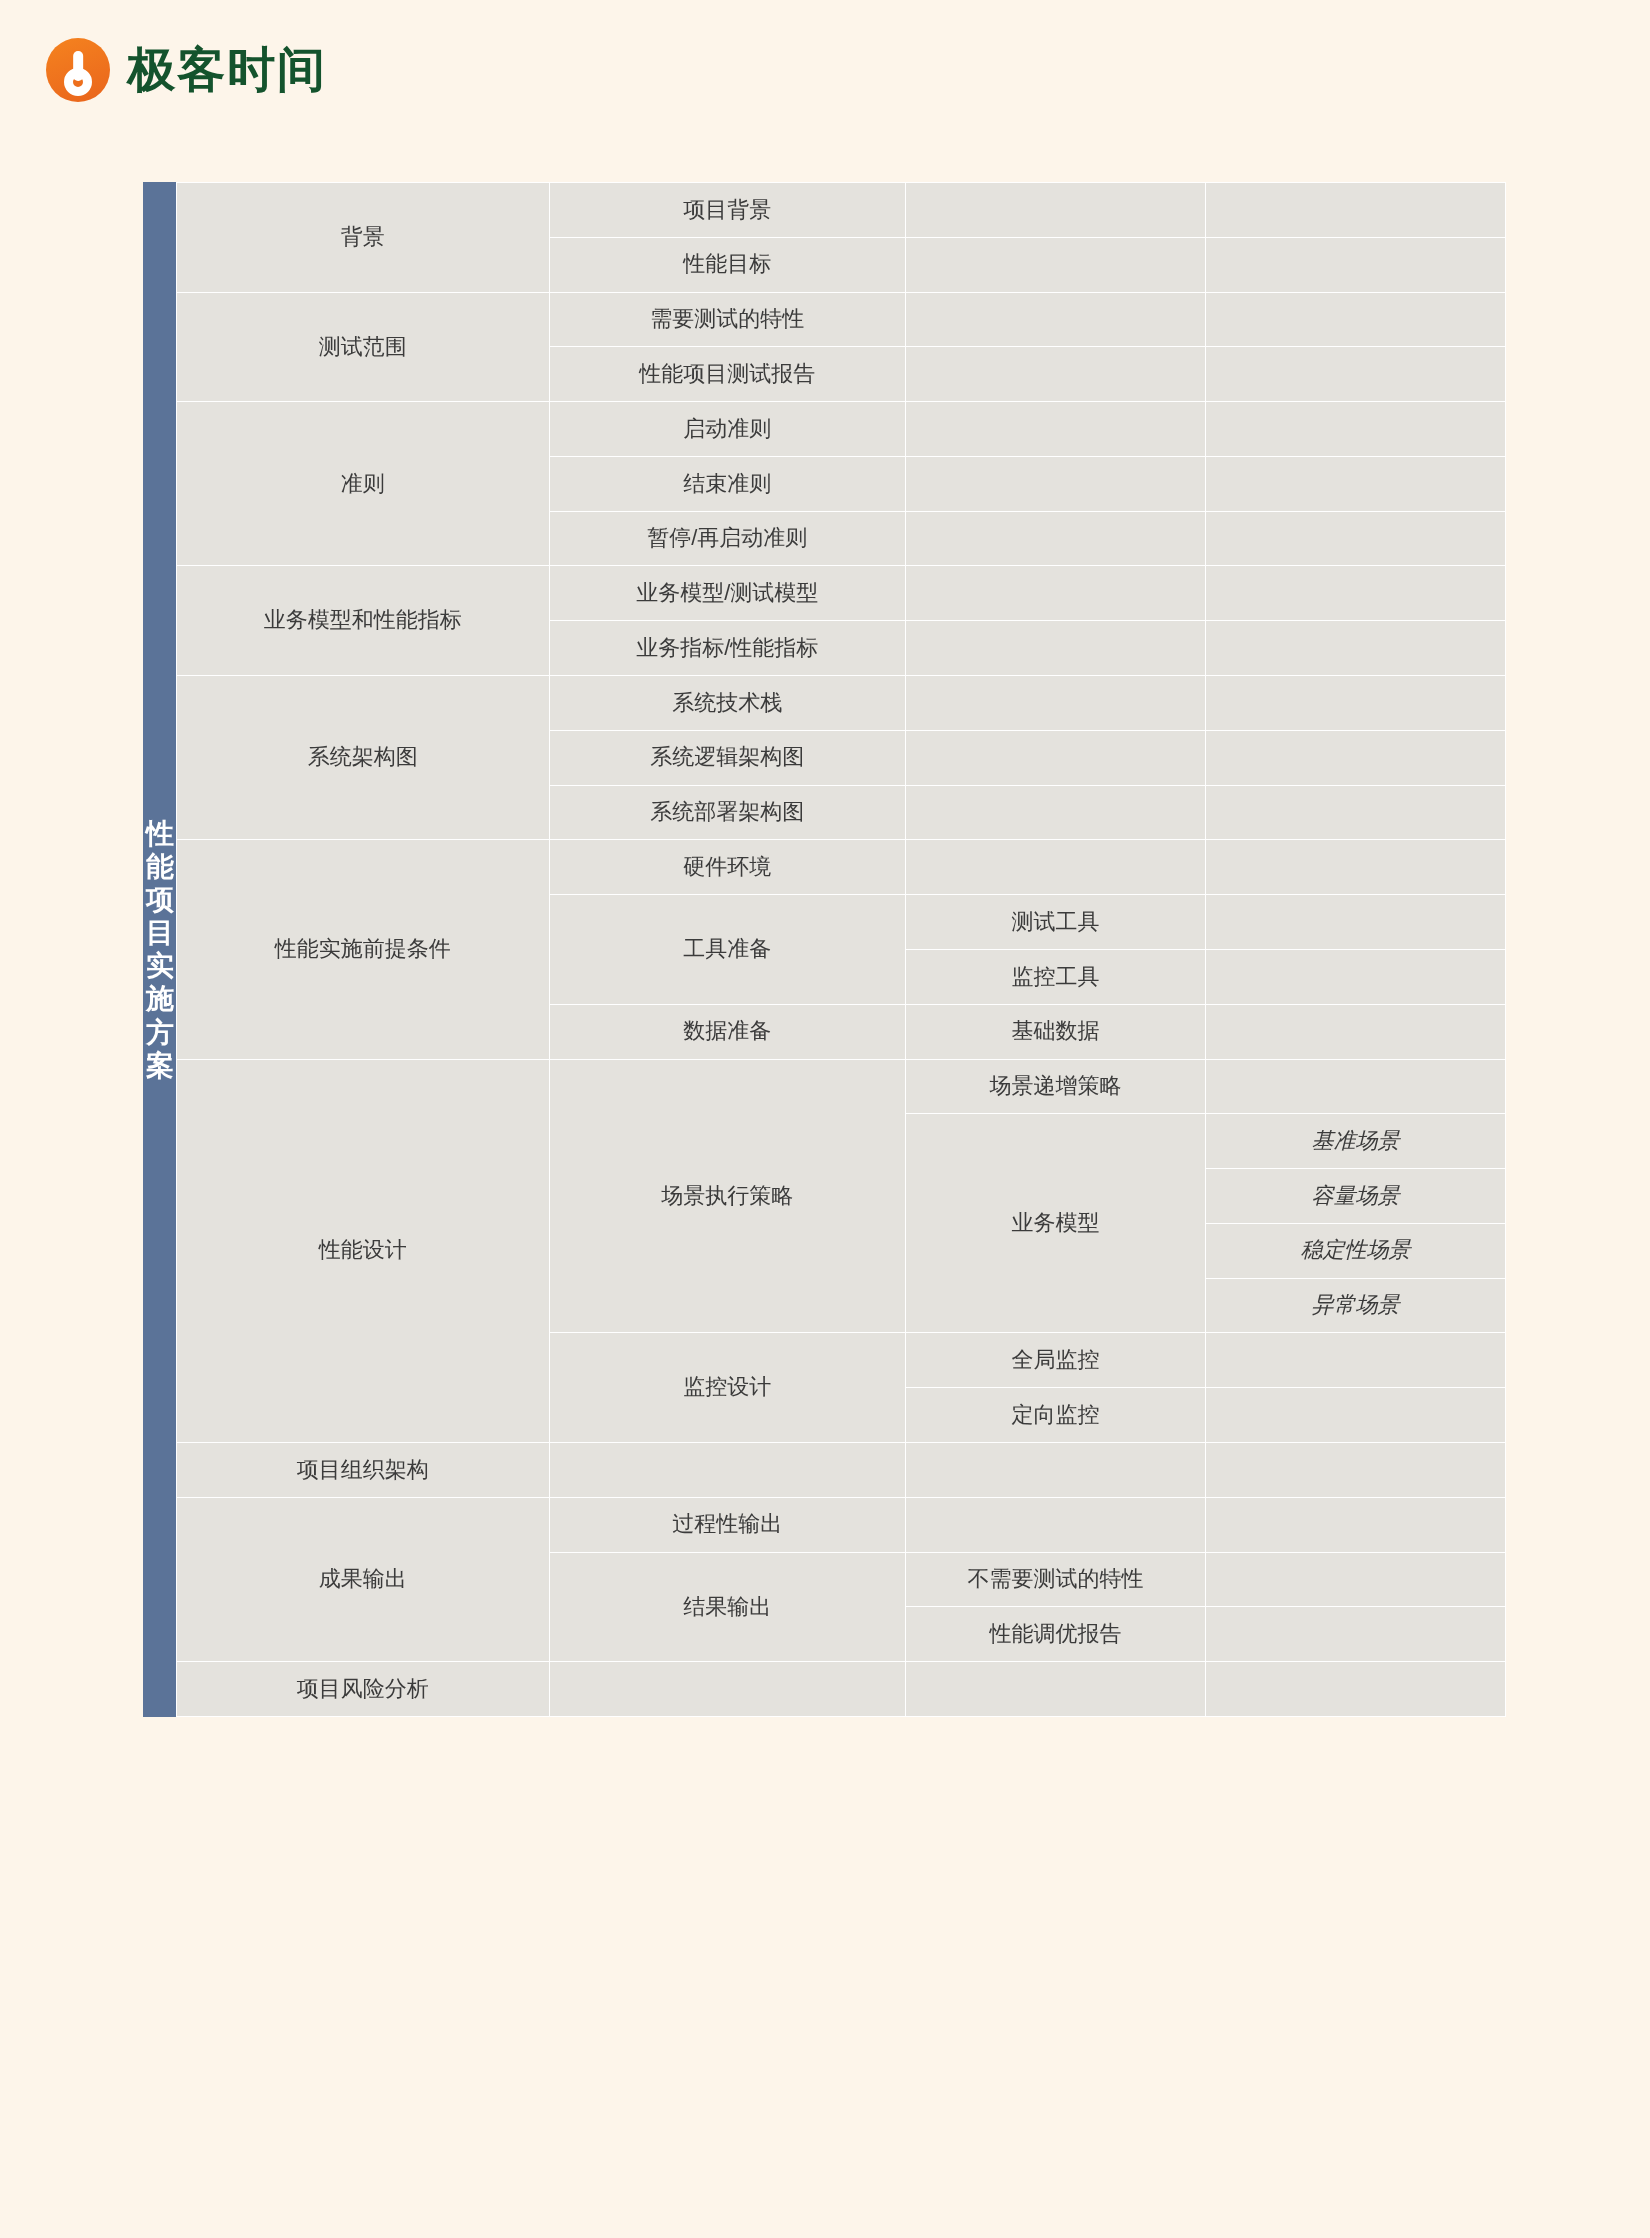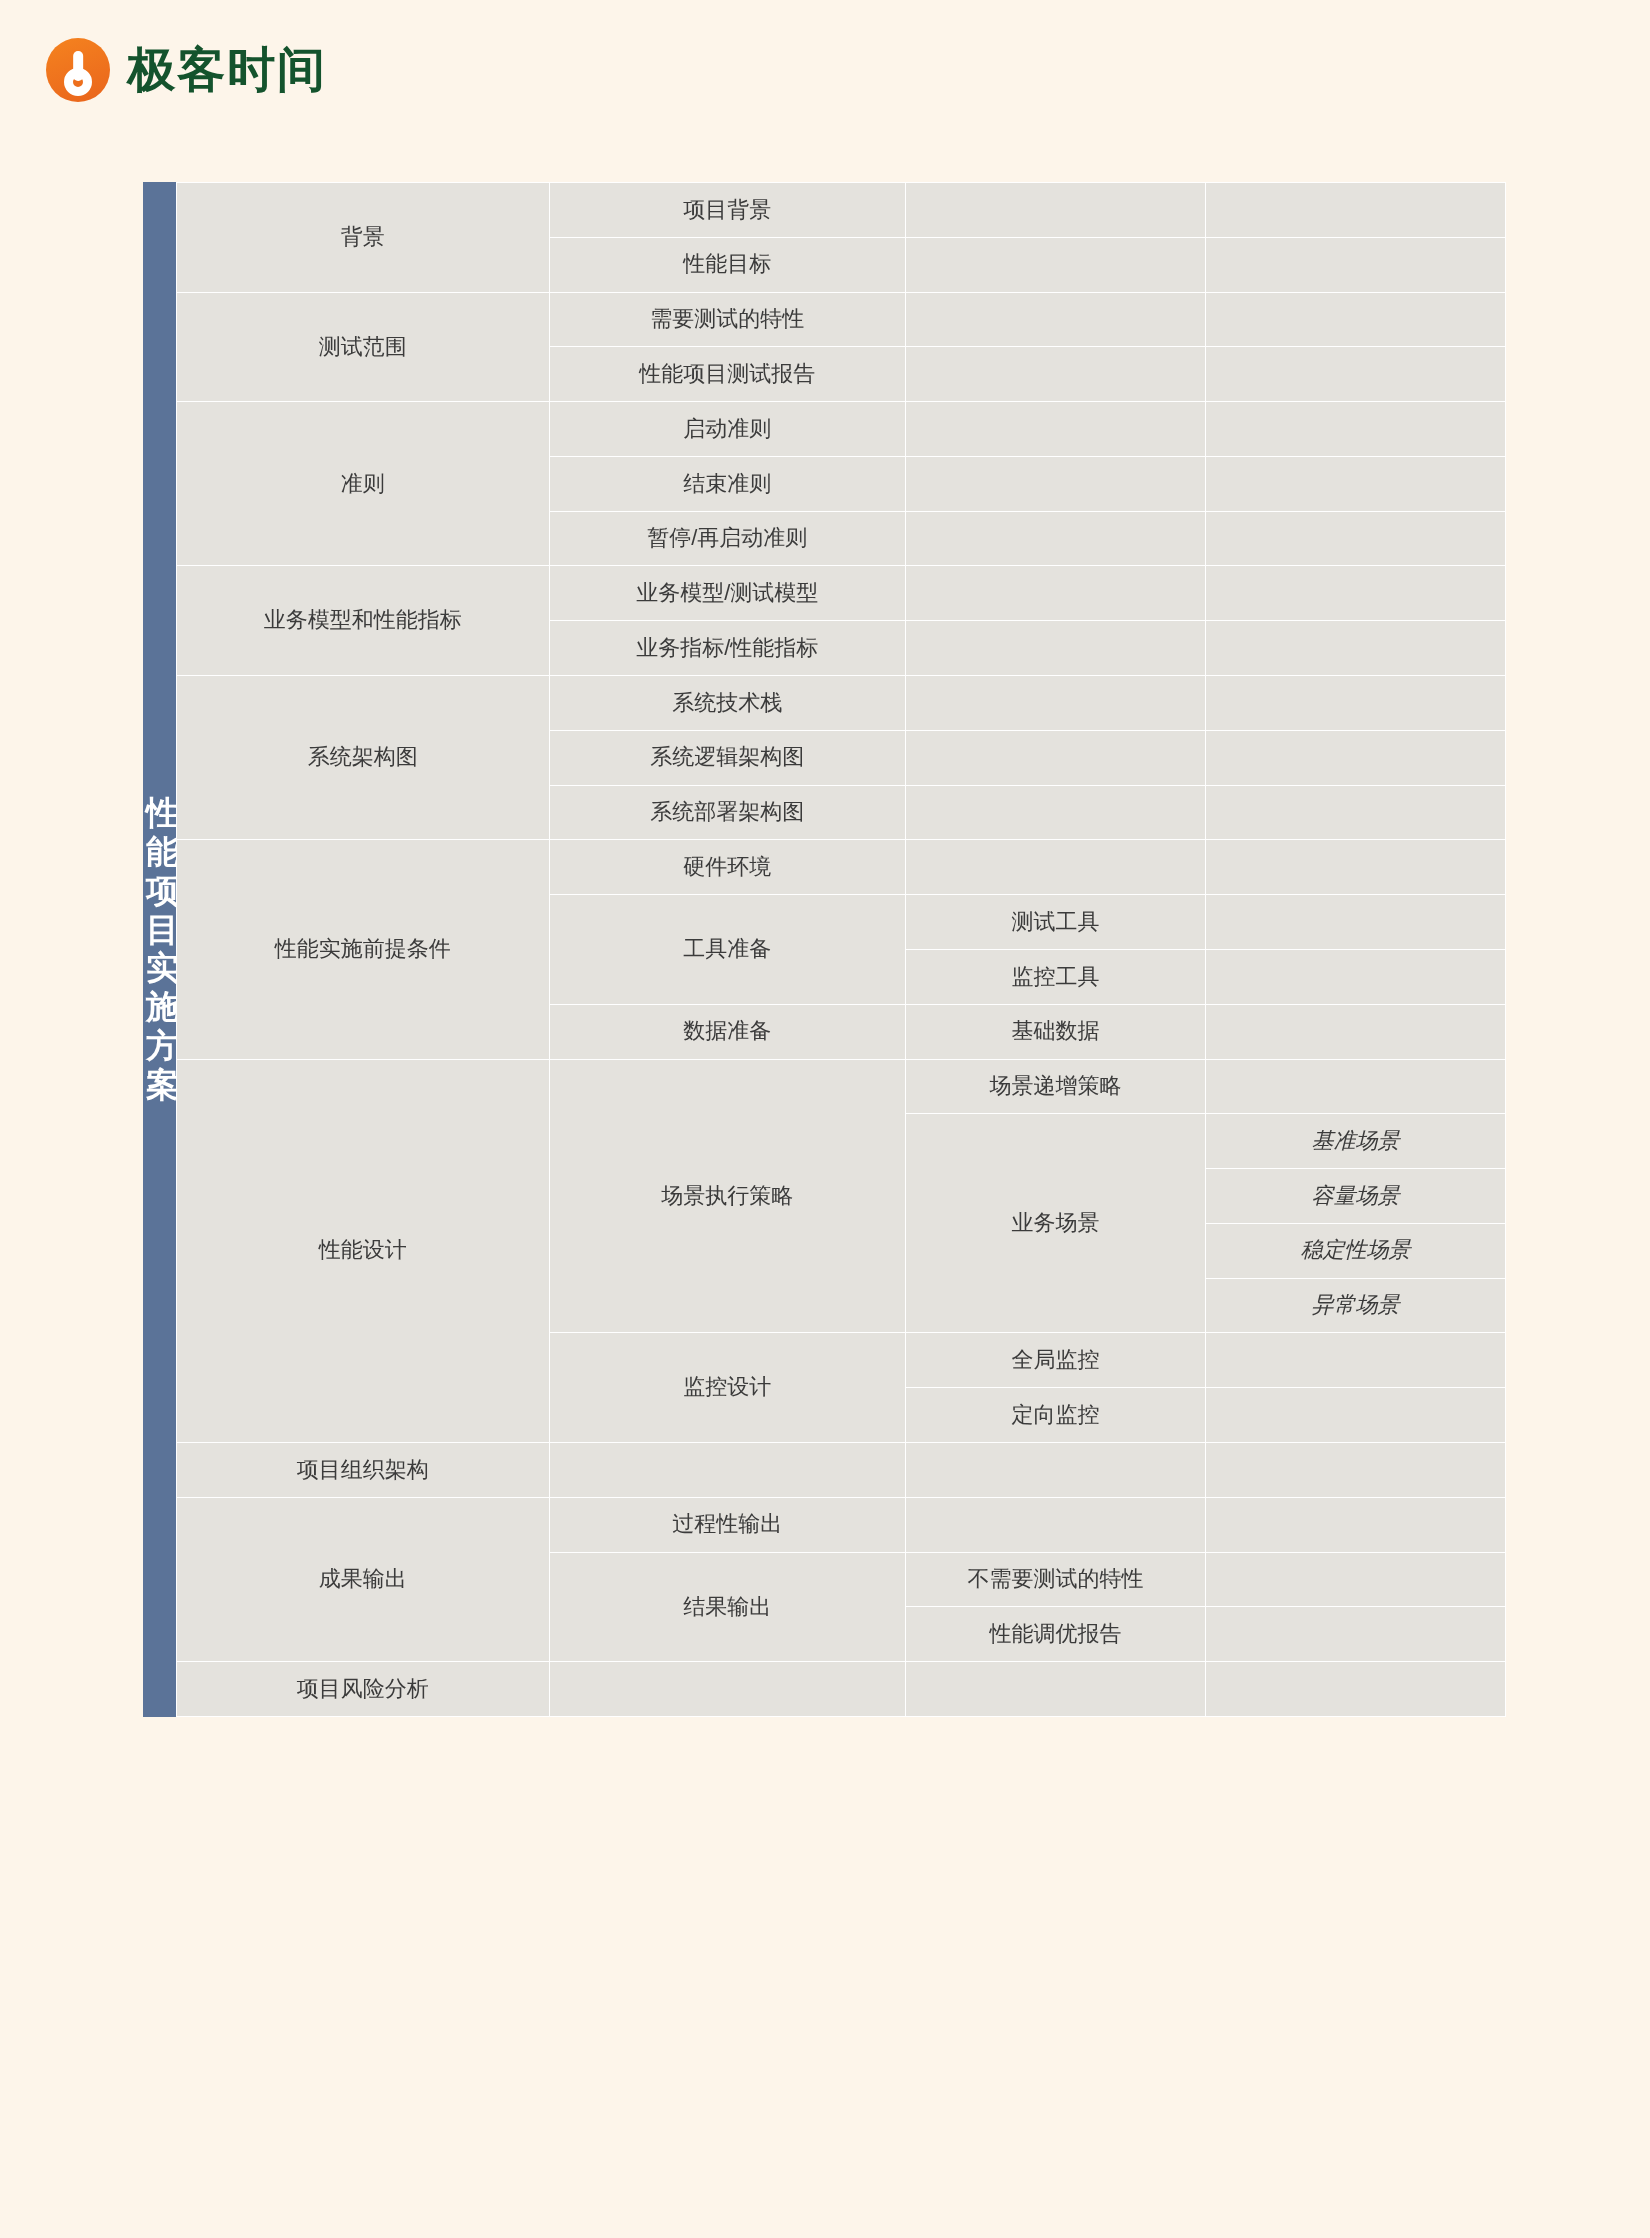"性能项目实施方案" .spine-label { font-size: 33px -> 28px }
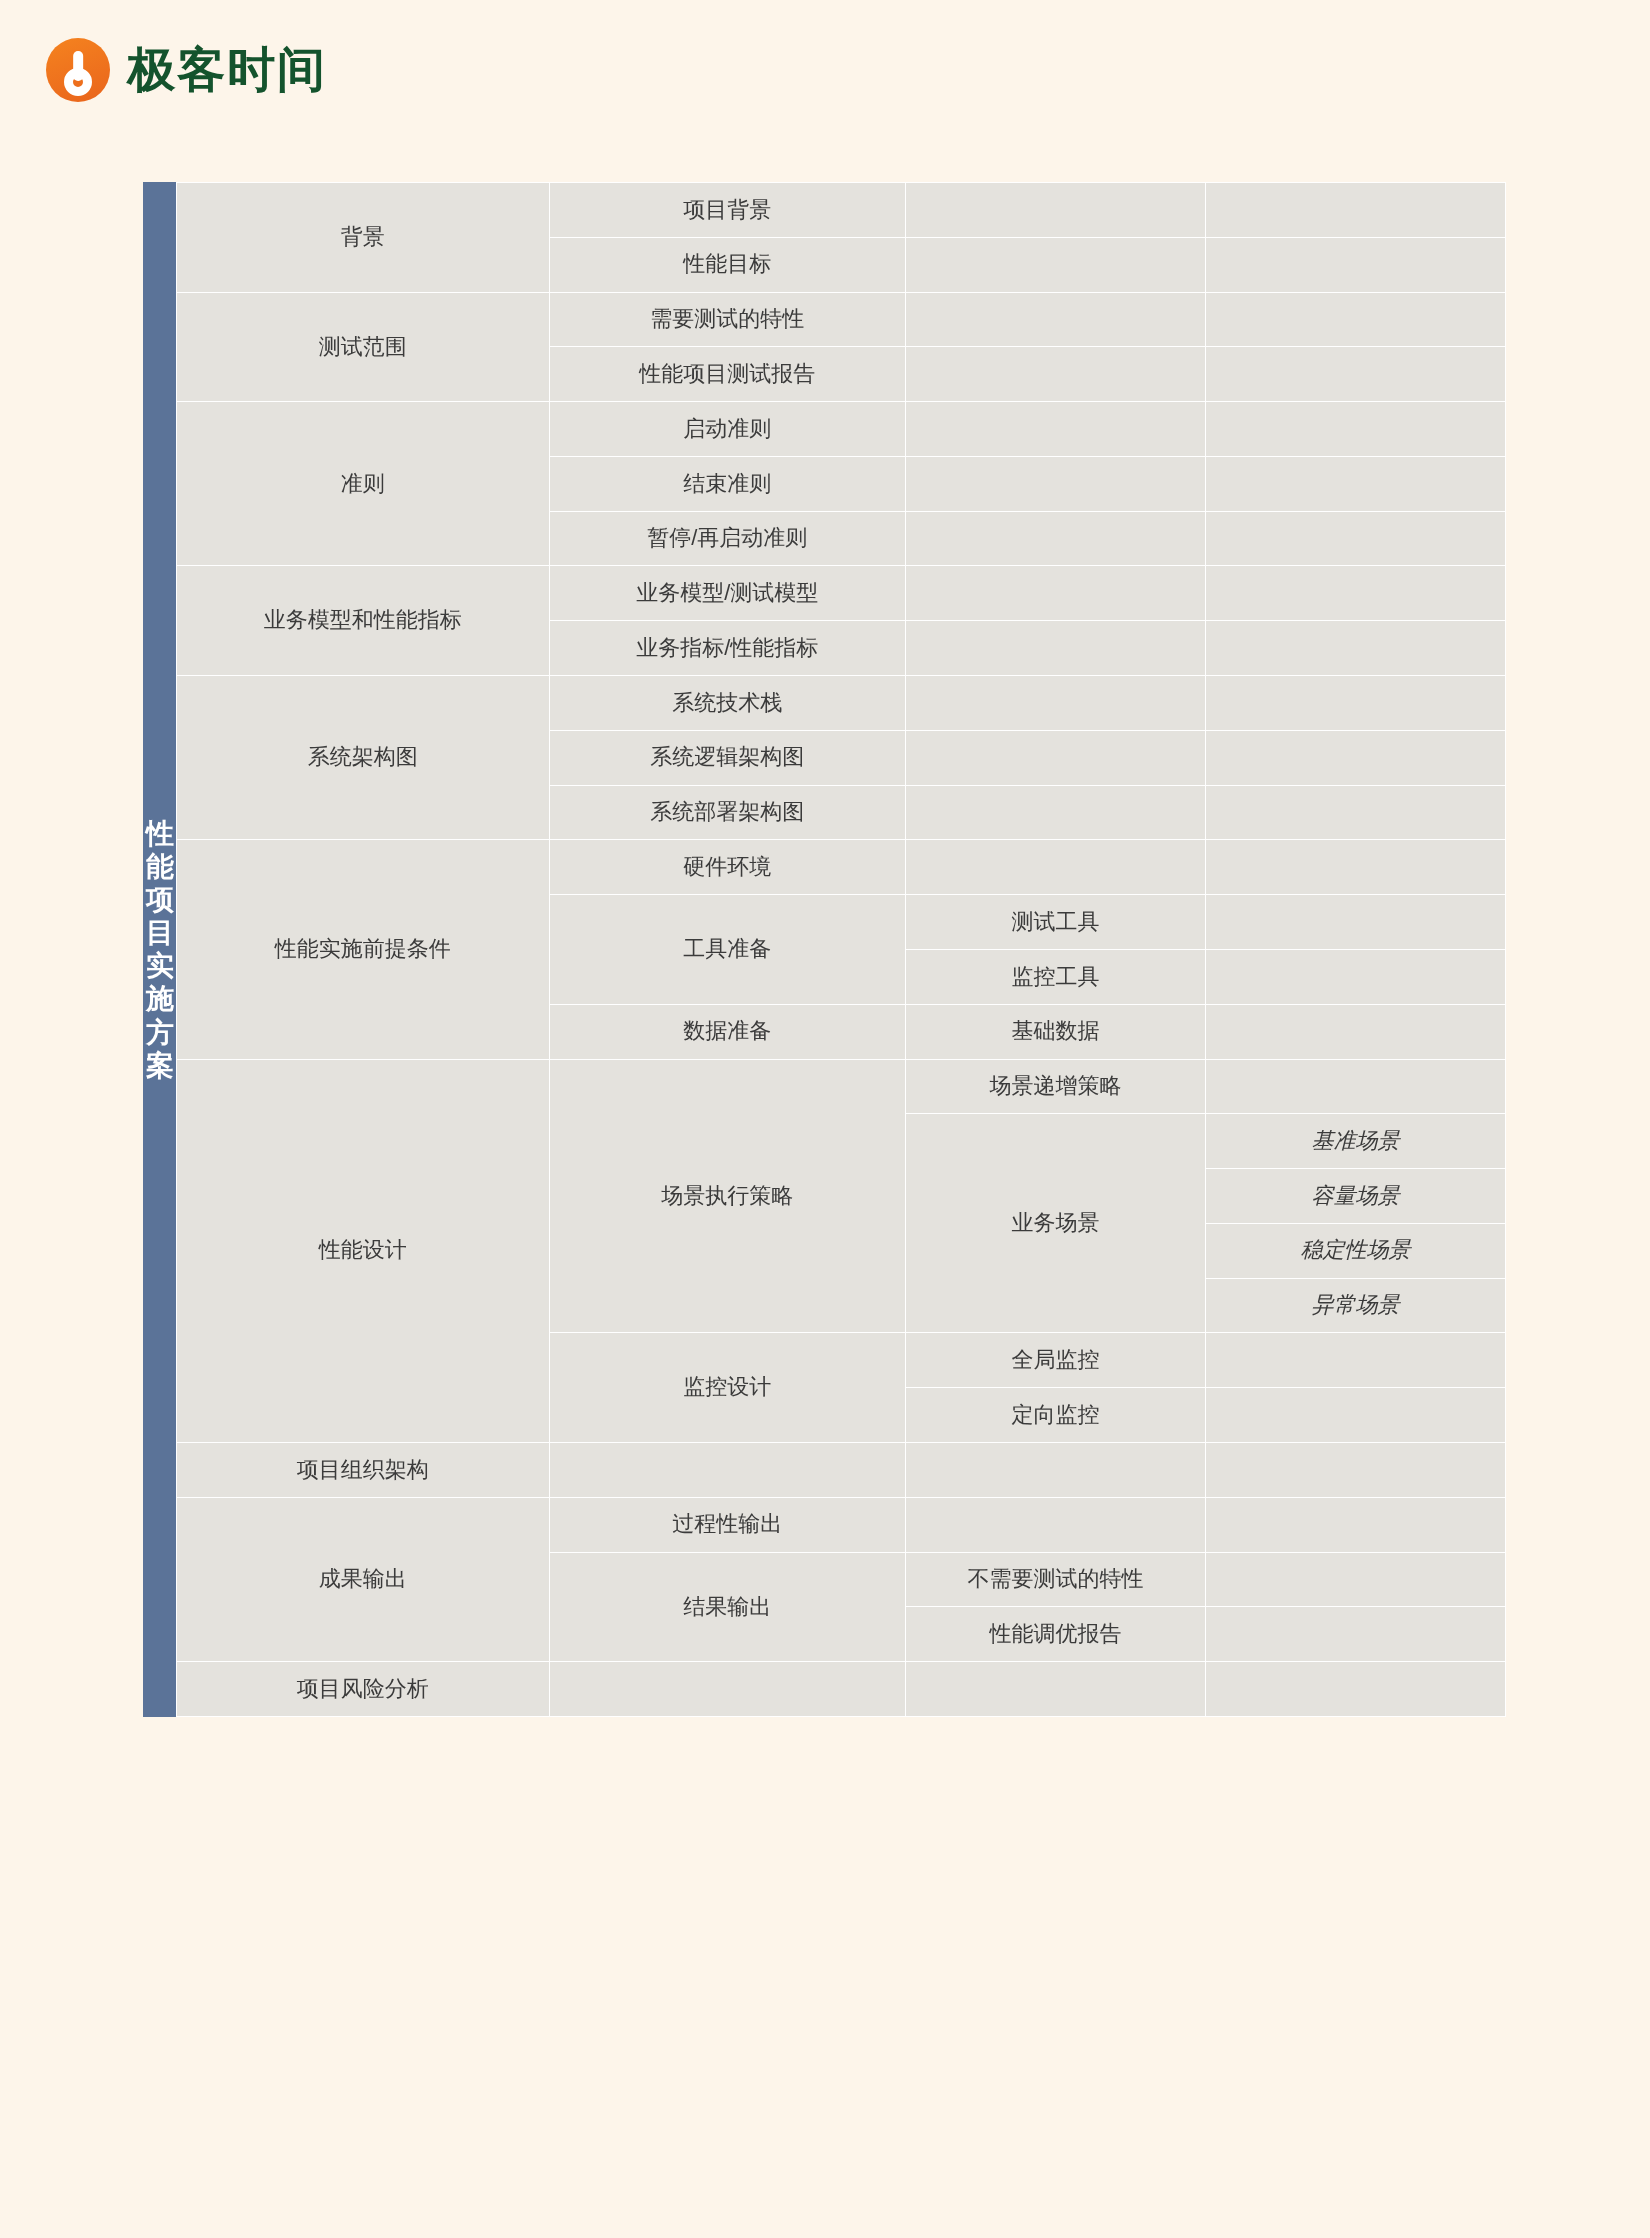"业务场景" td.lvl3 { text: 场景 -> 模型 }
